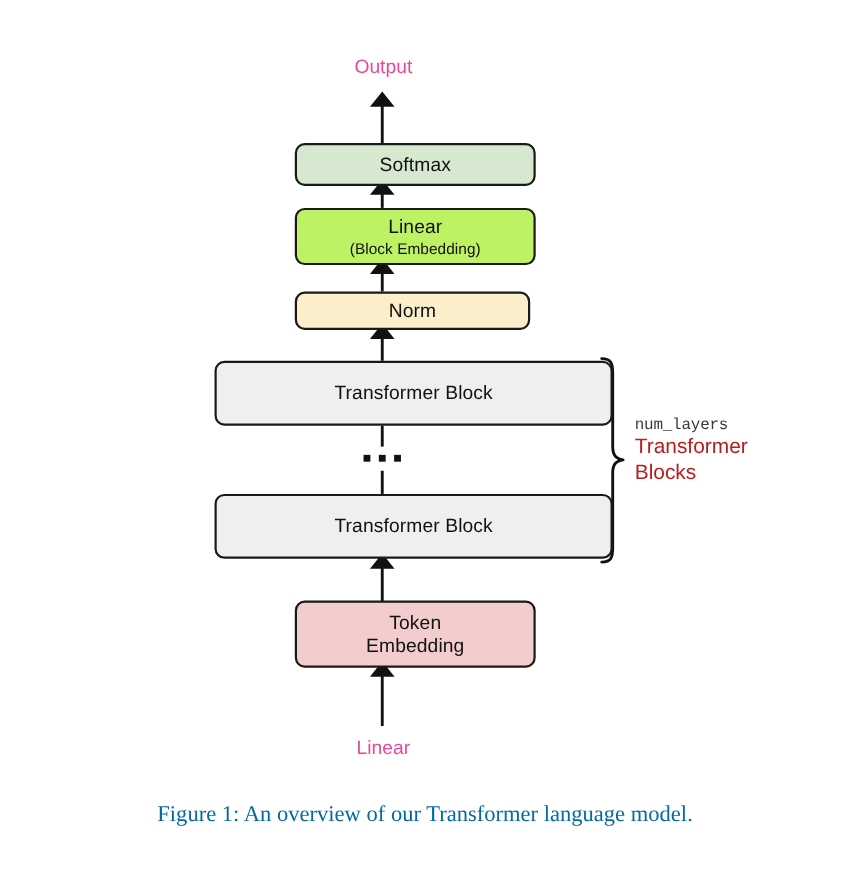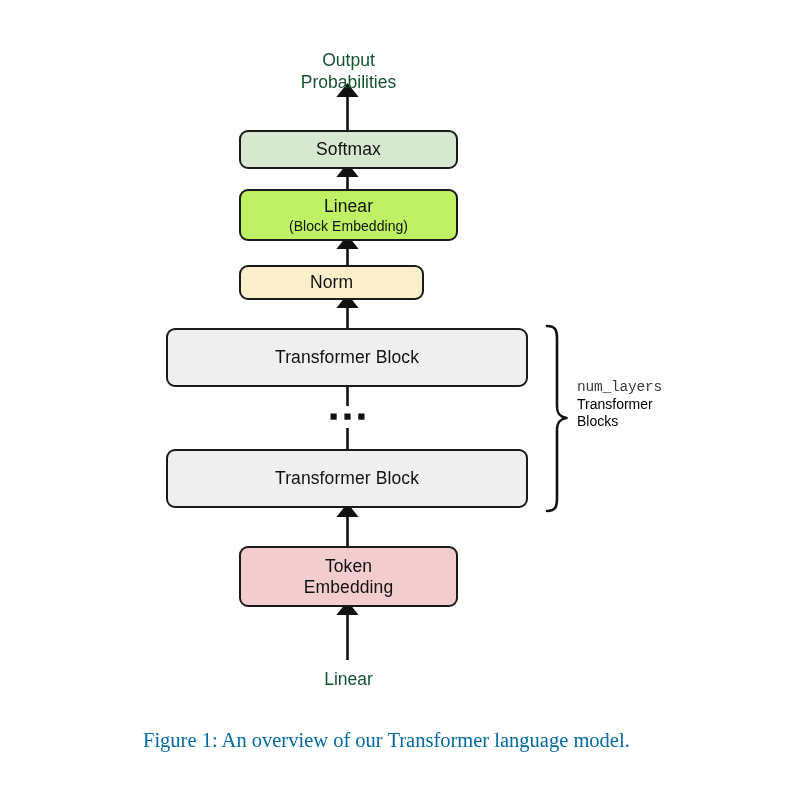"Output" .free-label { color: #14532d -> #ec4899 }
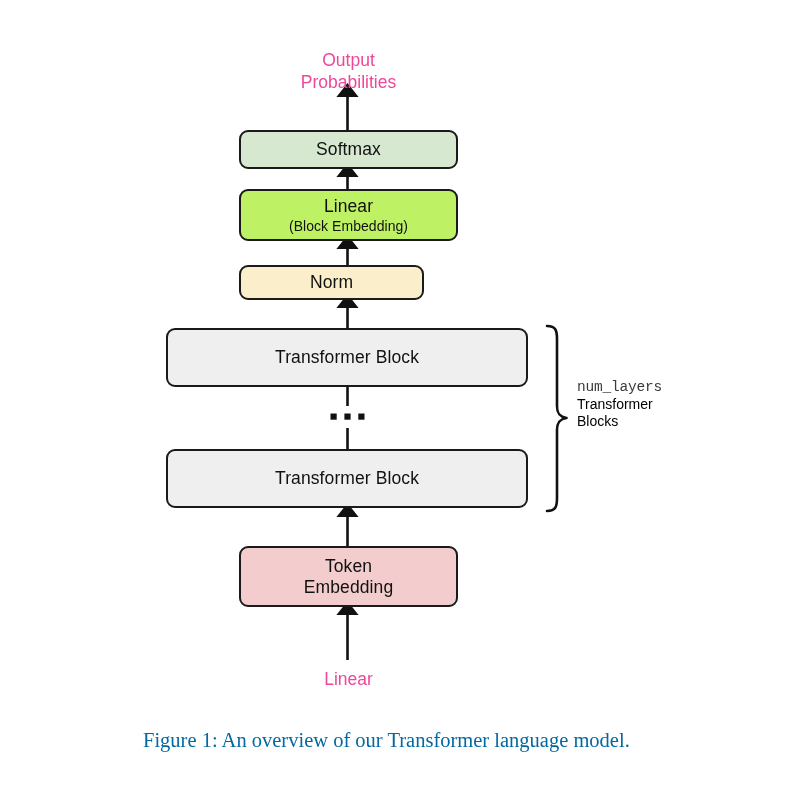"Probabilities" div { html: <div>Probabilities</div> -> none }
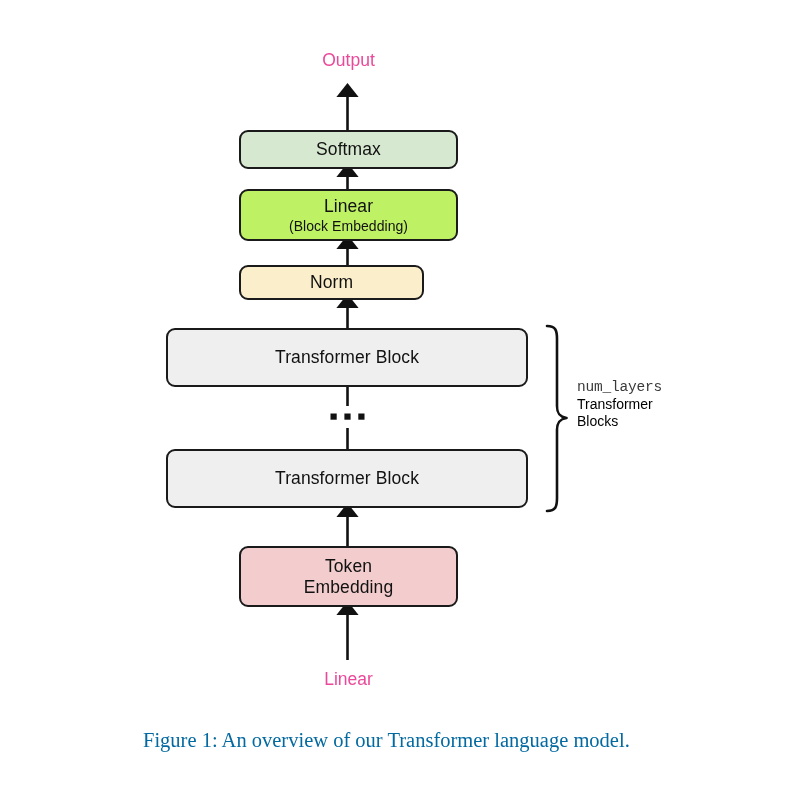"Softmax" .node { margin-left: none -> 29px }
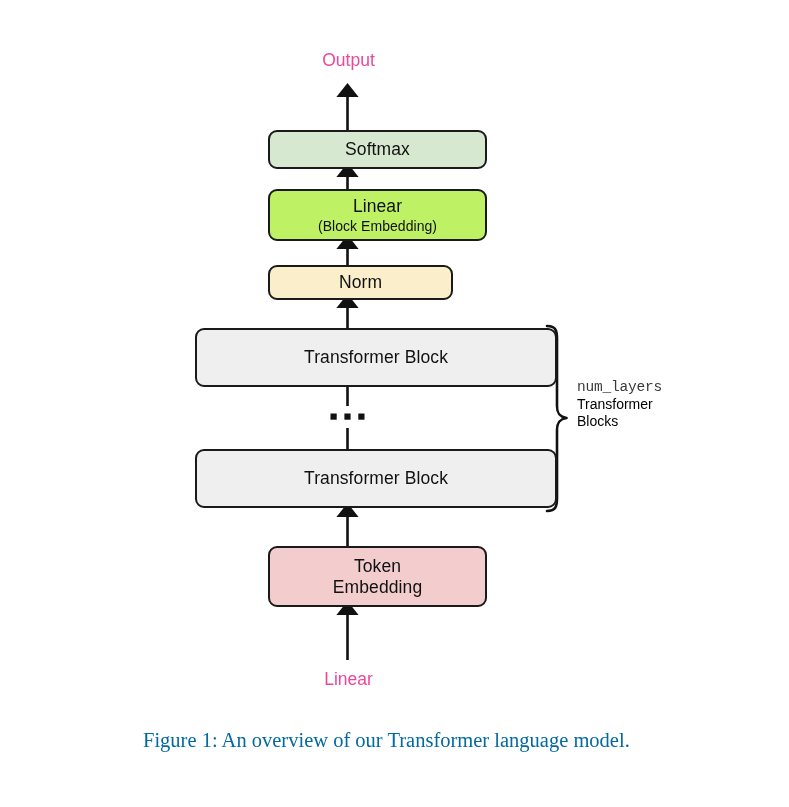"Norm" #node-norm { width: 185px -> 214px }
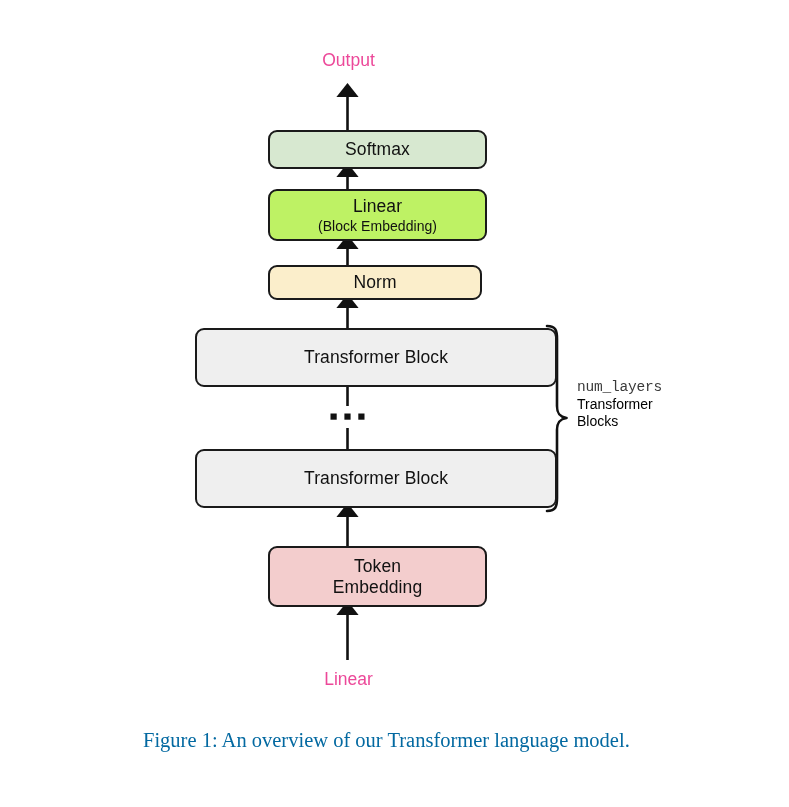"Transformer" #brace-annotation .sans { color: #000000 -> #b91c1c; font-size: 14px -> 19px }
